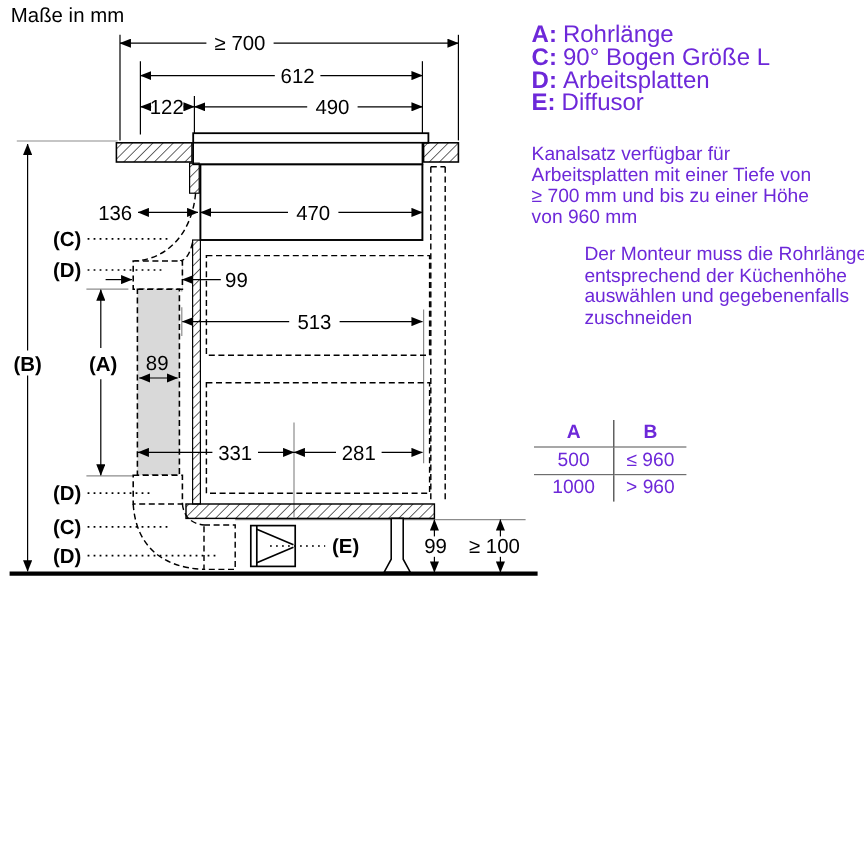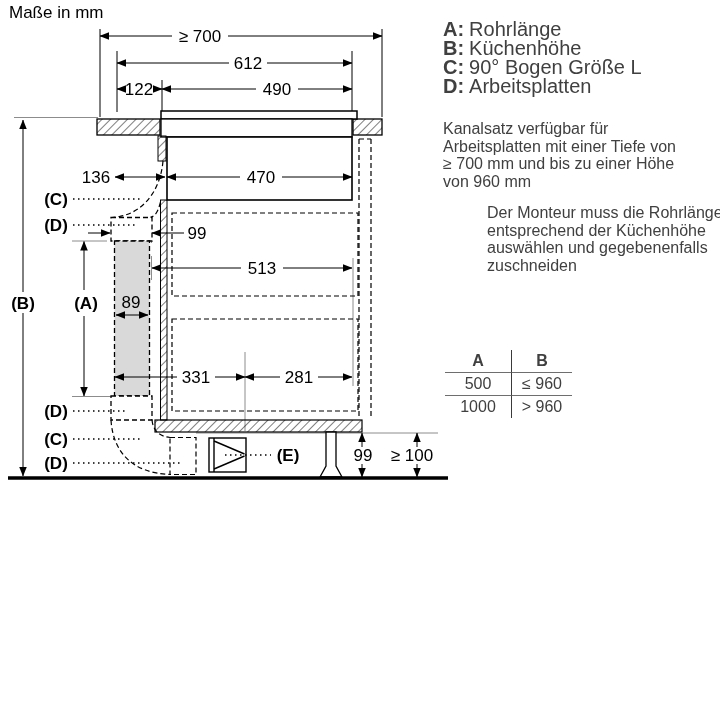"Maße in mm" .page { color: #404040 -> #6d28d9 }
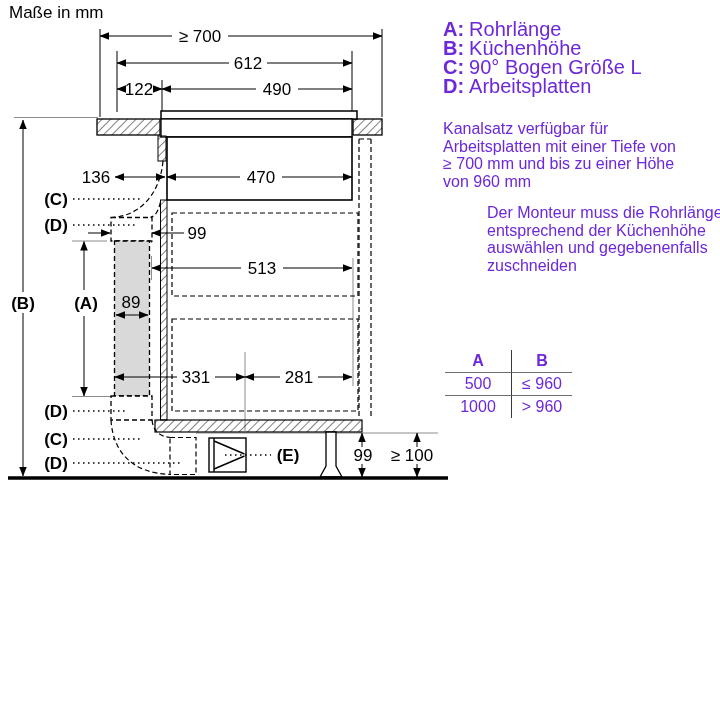"B: Küchenhöhe" div.legend-row { html: <div><span>B:</span><span>Küchenhöhe</span></div> -> none }
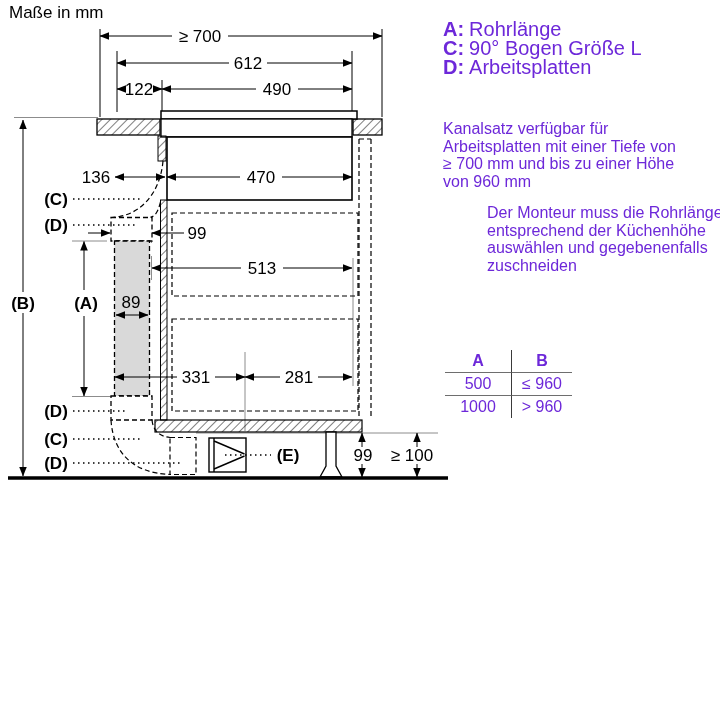"E: Diffusor" div.legend-row { html: none -> <div><span>E:</span><span>Diffusor</span></div> }
